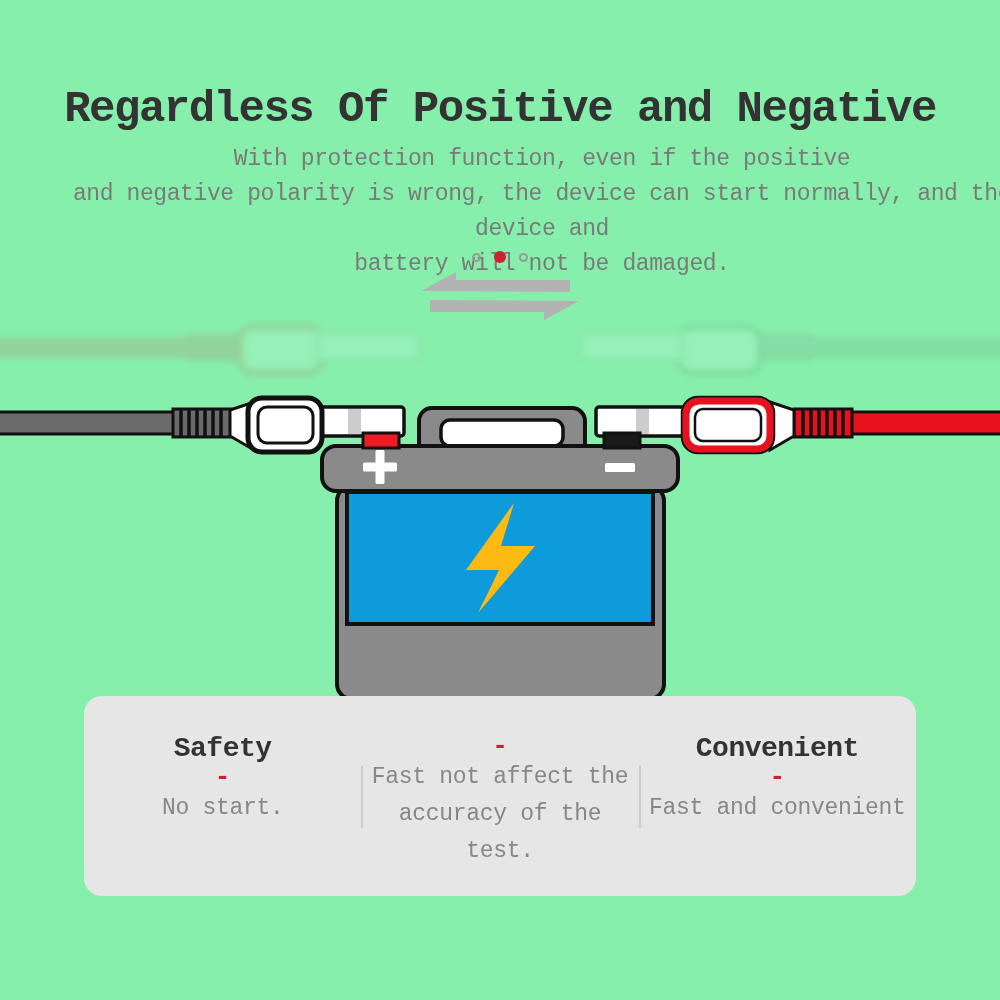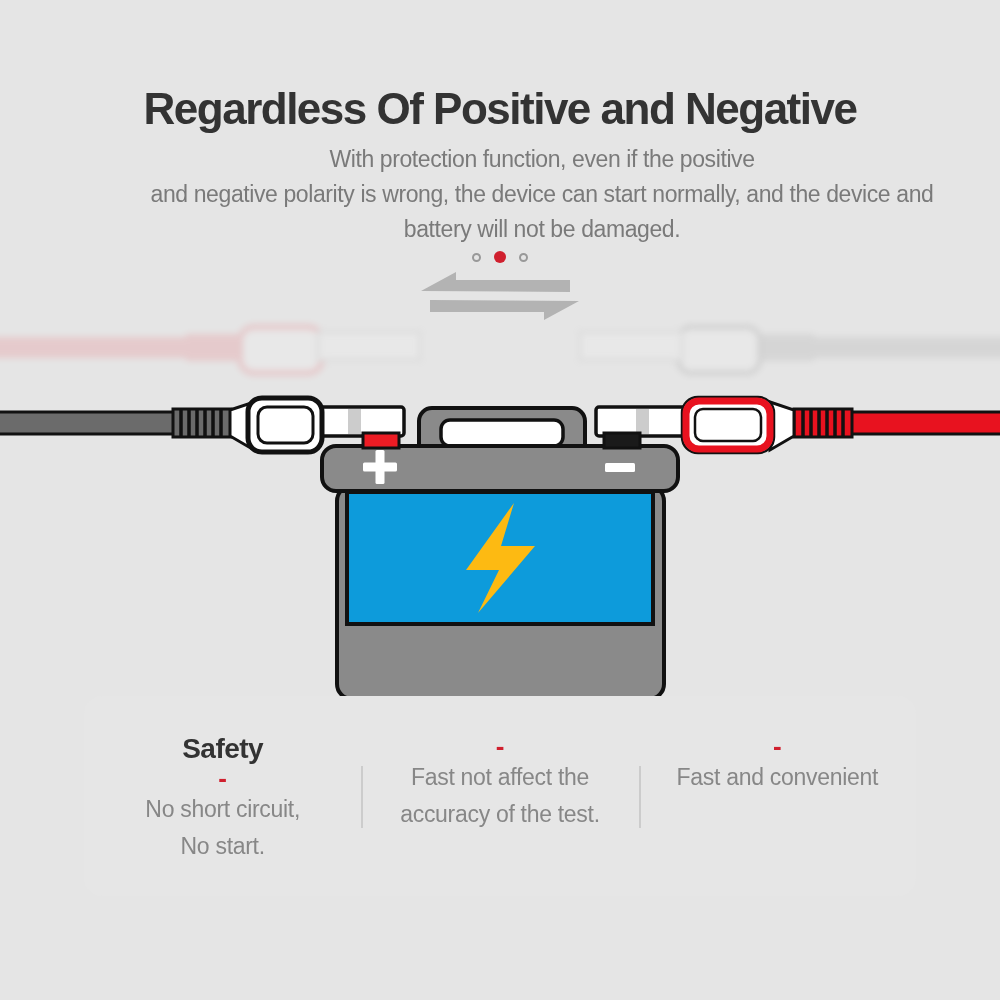"Regardless Of Positive and Negative" .canvas { background: #e5e5e5 -> #86efac; font-family: Liberation Sans, sans-serif -> Liberation Mono, monospace }
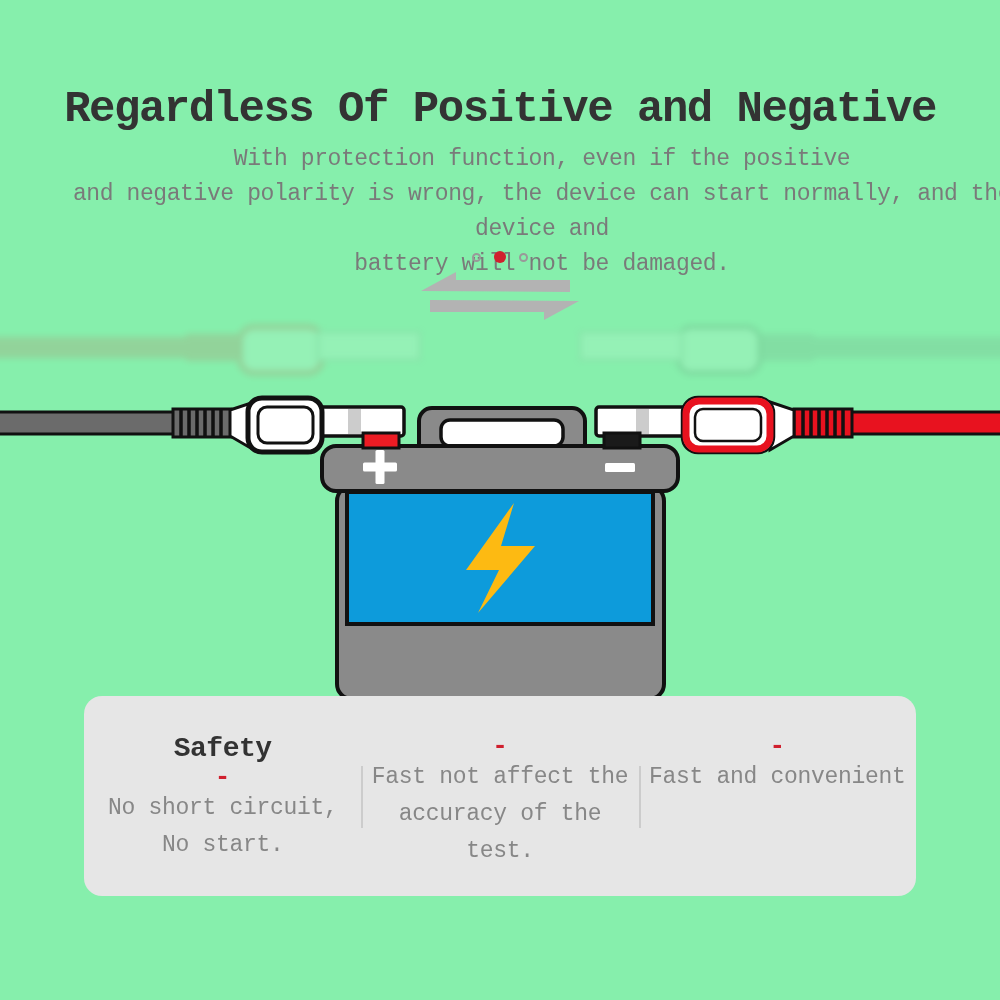"Convenient" div.feature-title { html: none -> <div>Convenient</div> }
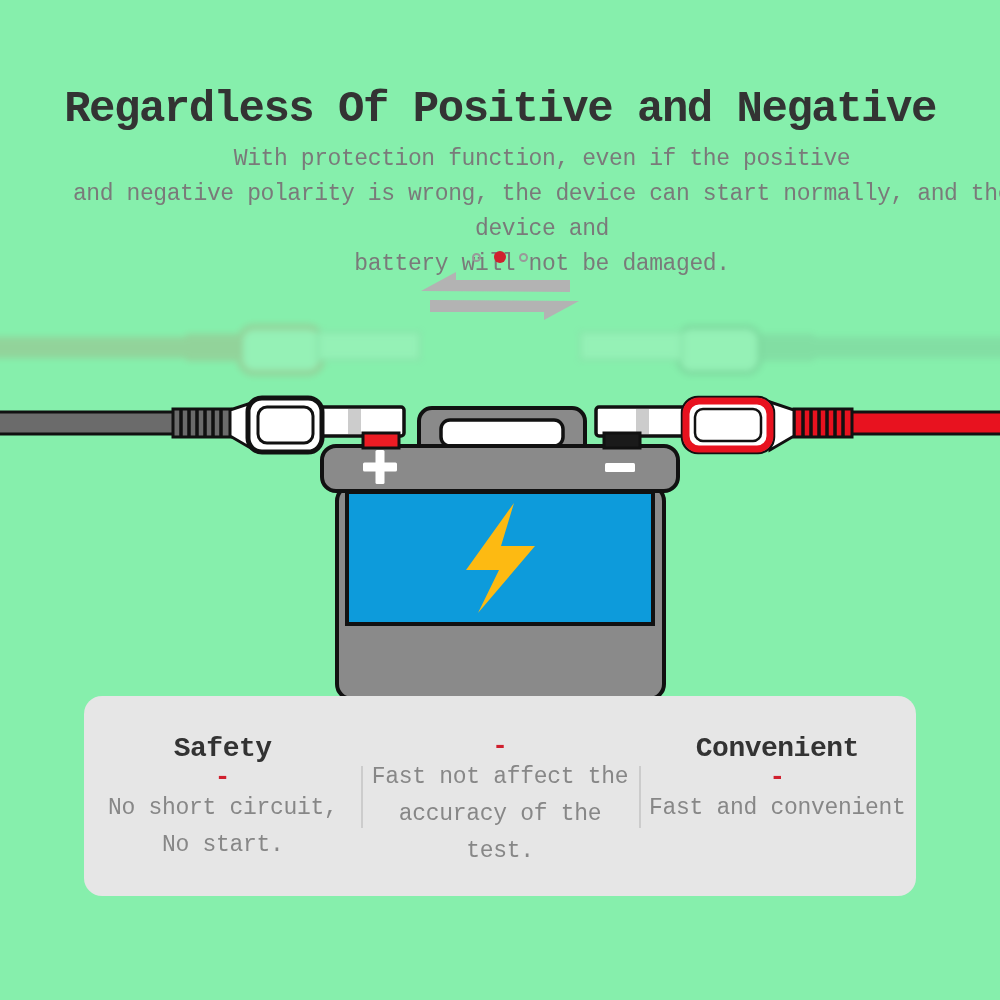"No short circuit," div.feature-line { html: <div>No short circuit,</div> -> none }
